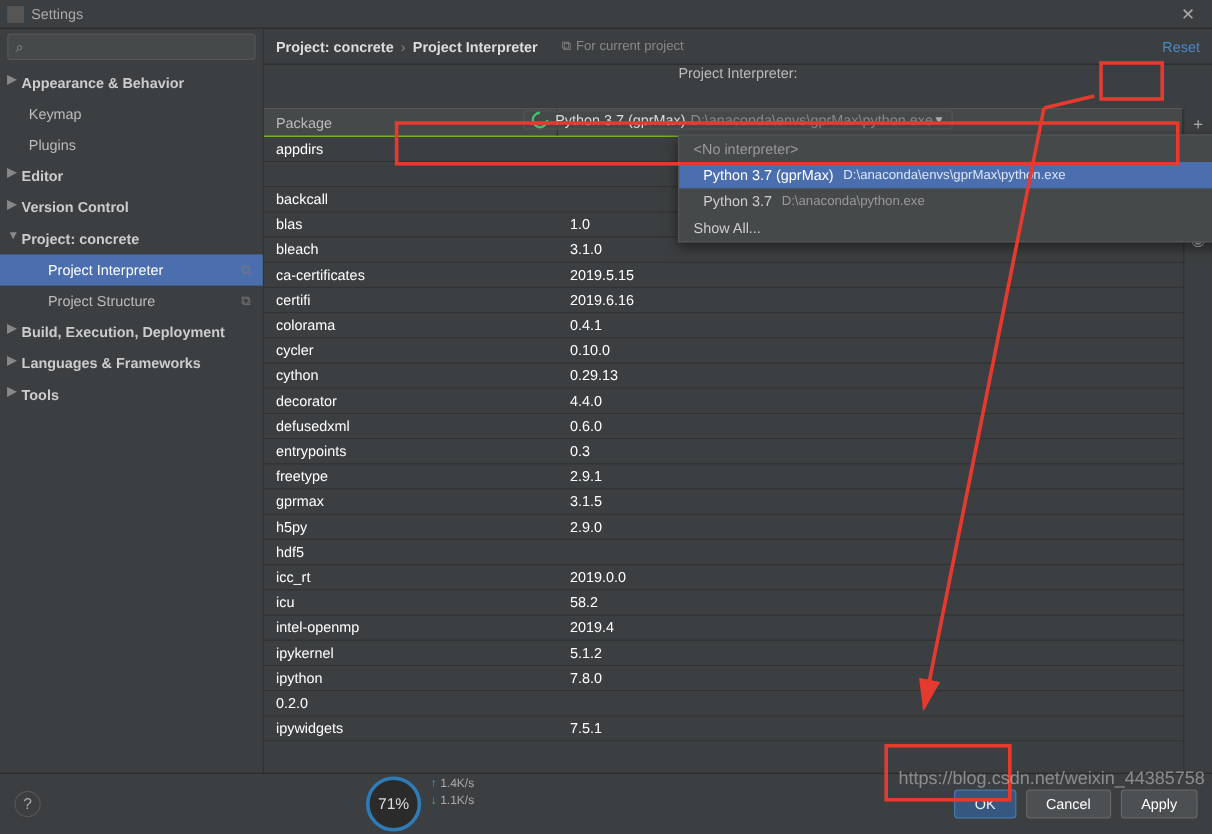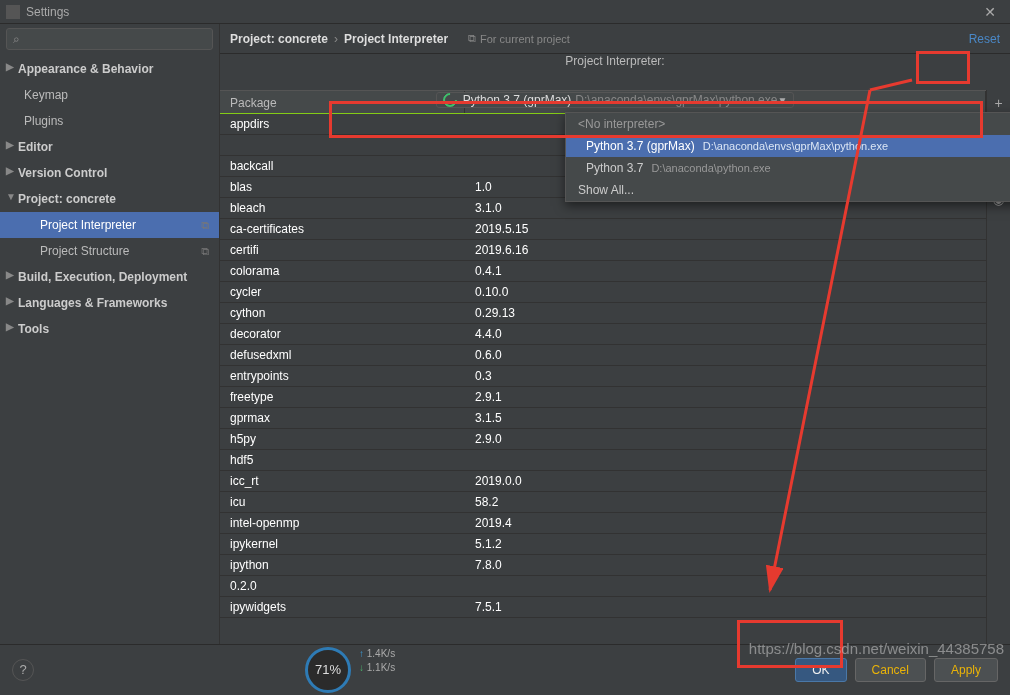"Cancel" .btn { color: #eab308 -> #ffffff }
